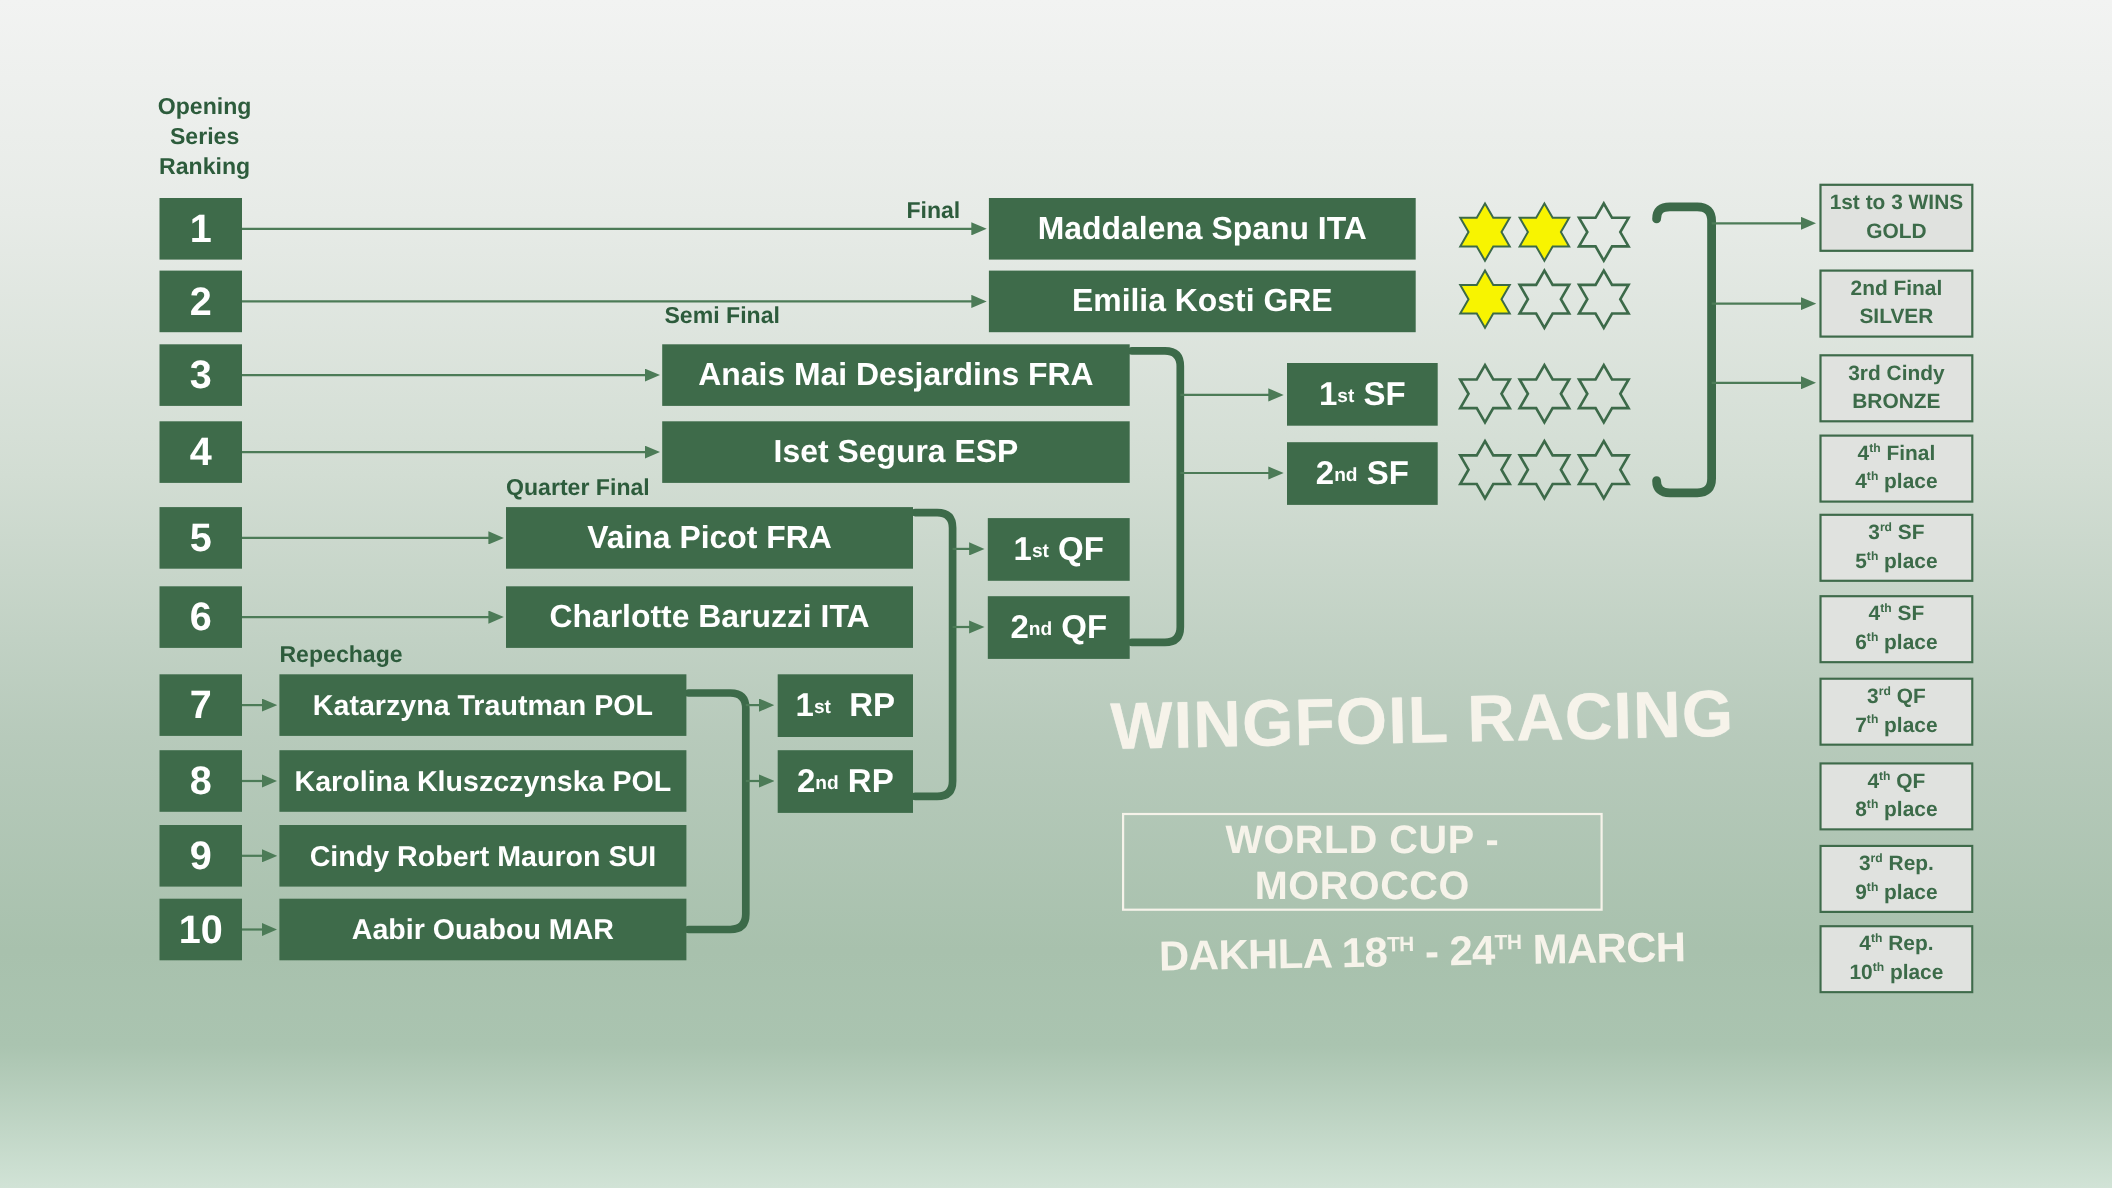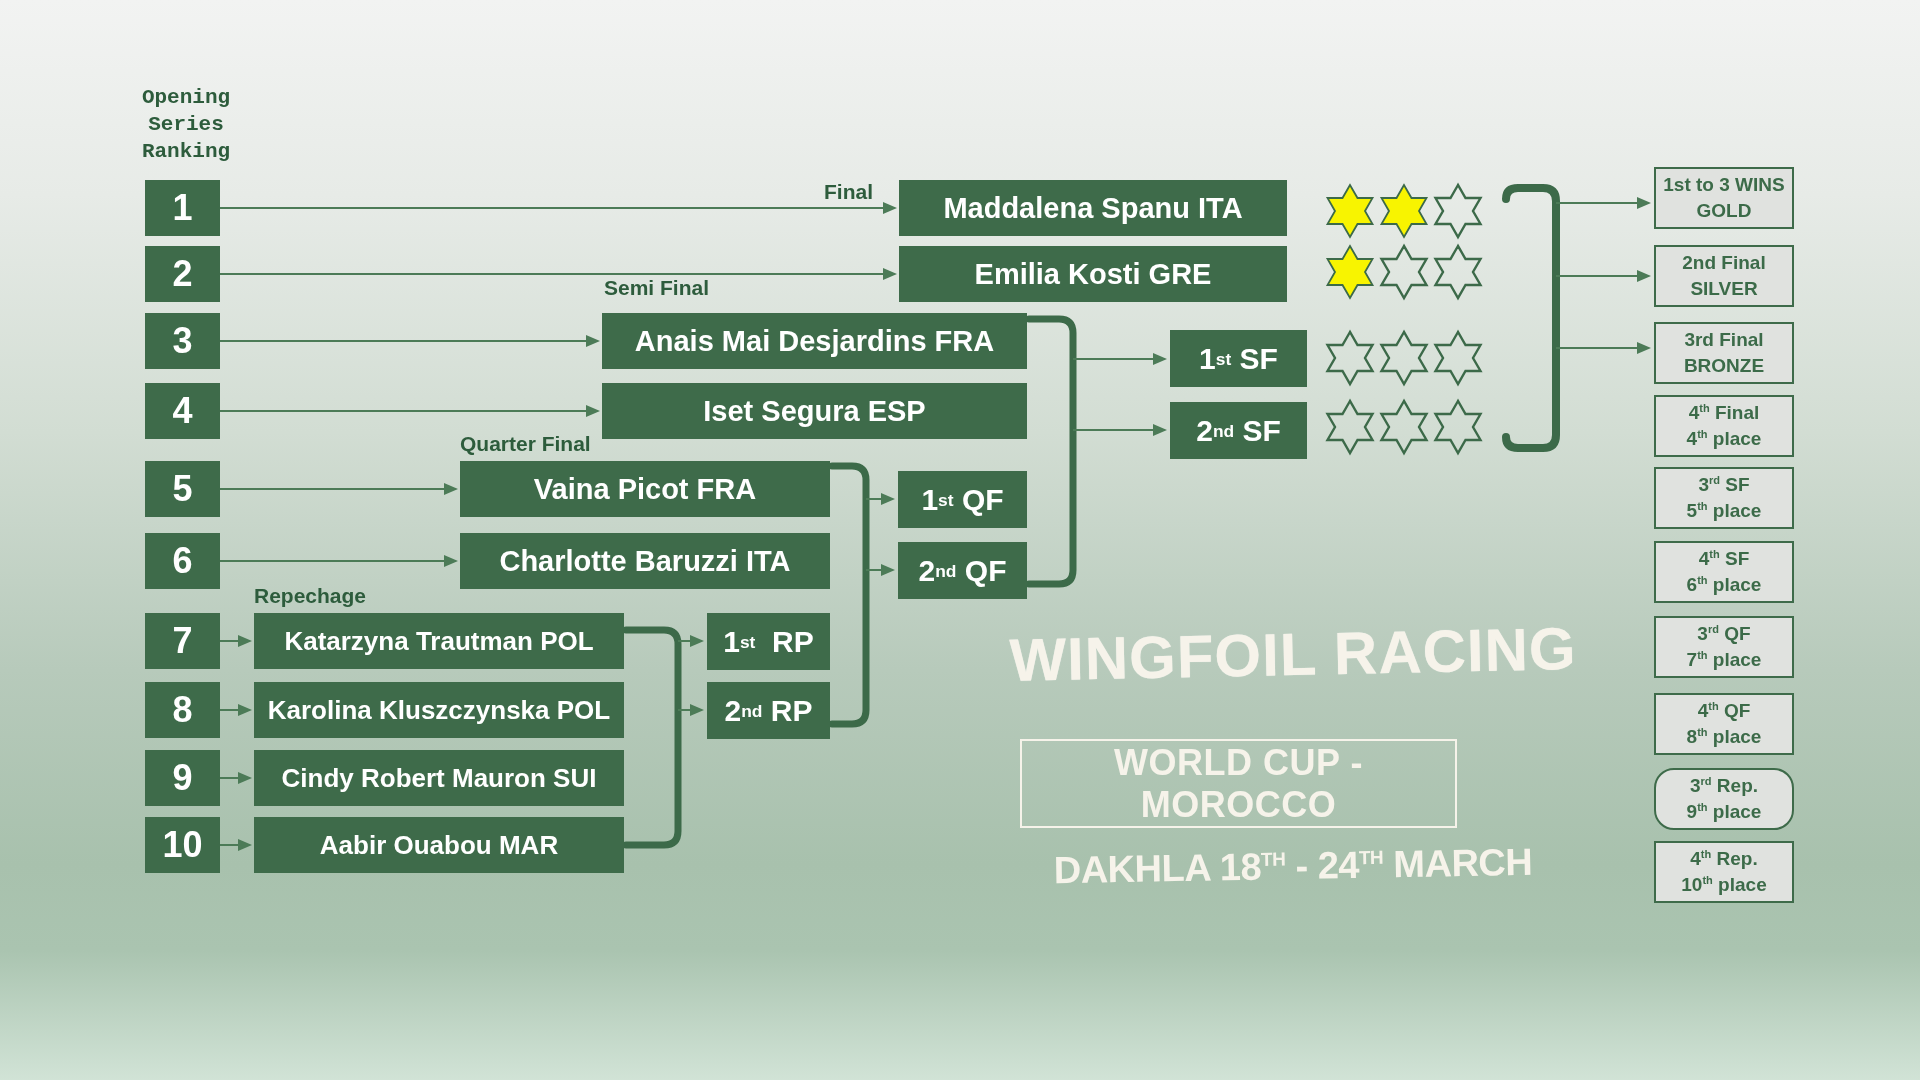"Opening" div.abs { font-family: Liberation Mono, monospace -> none }
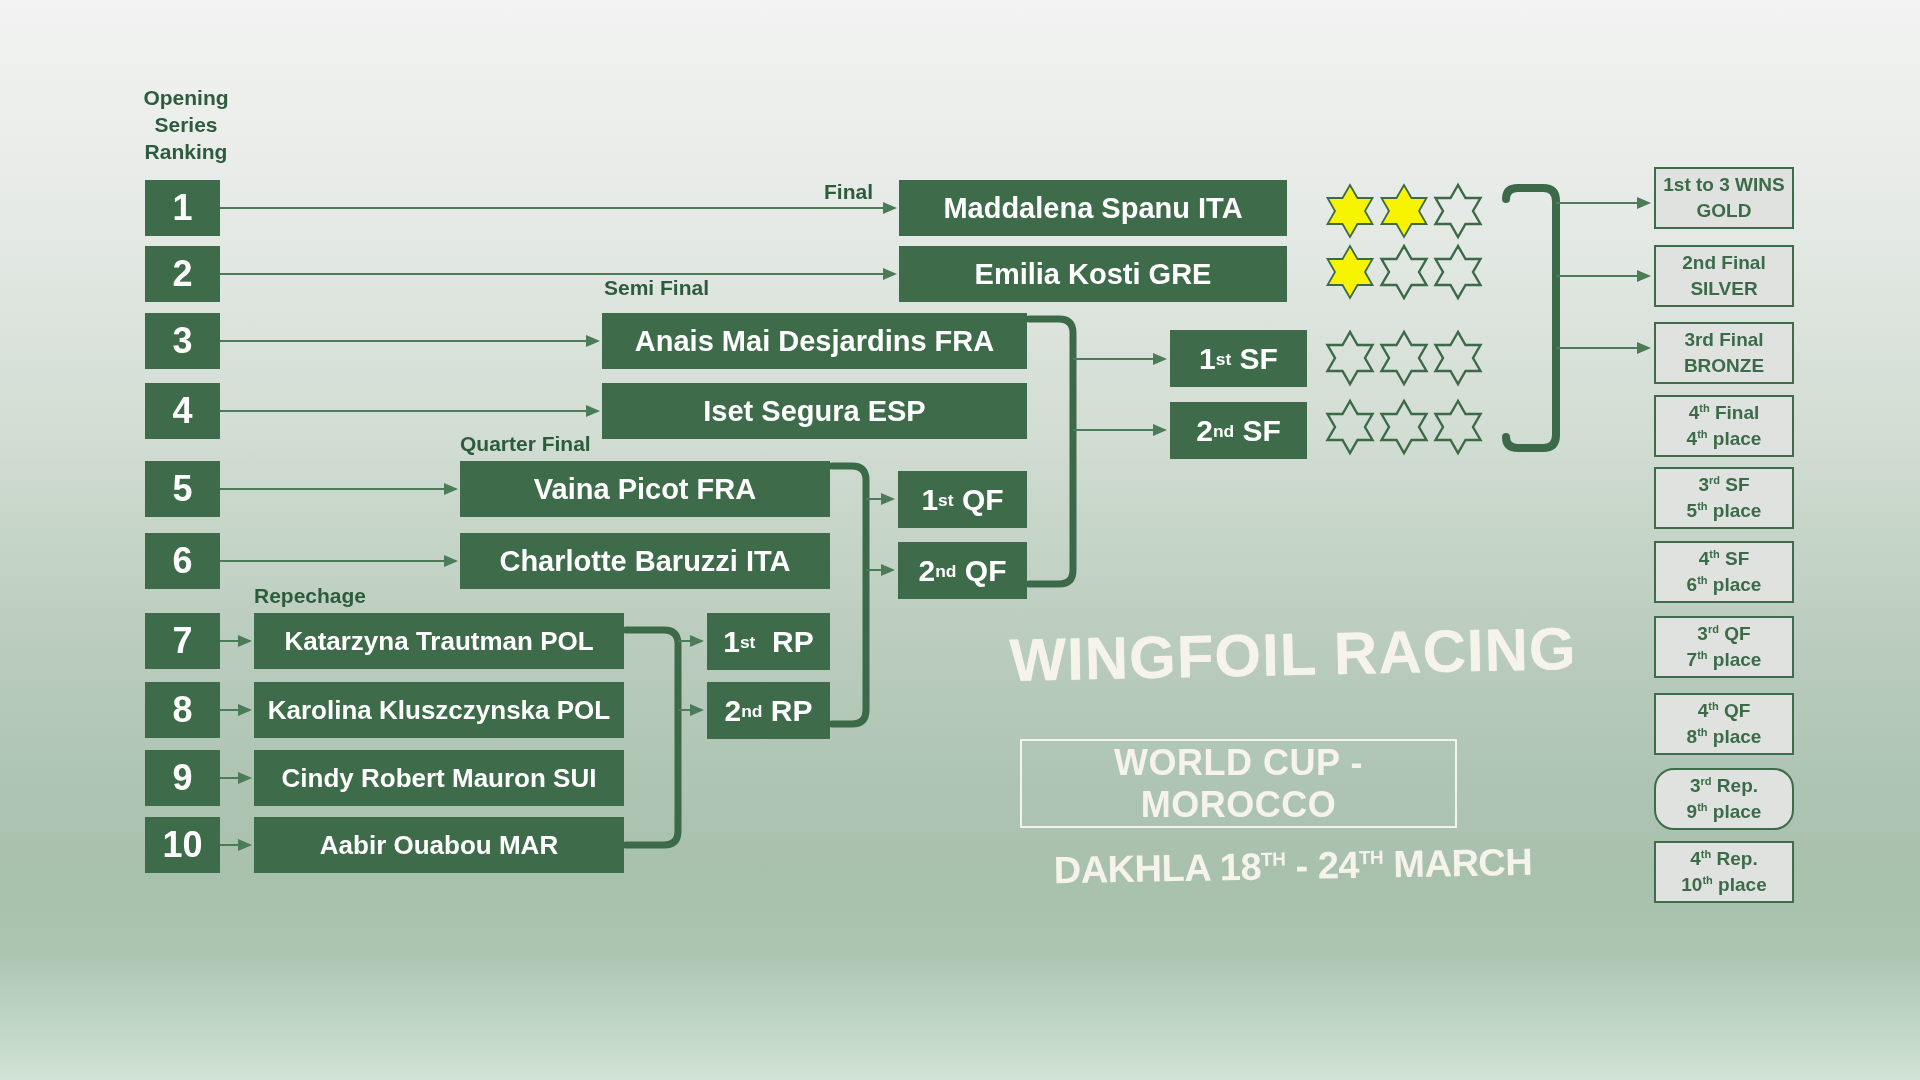"3rd Final" span { text: Final -> Cindy }
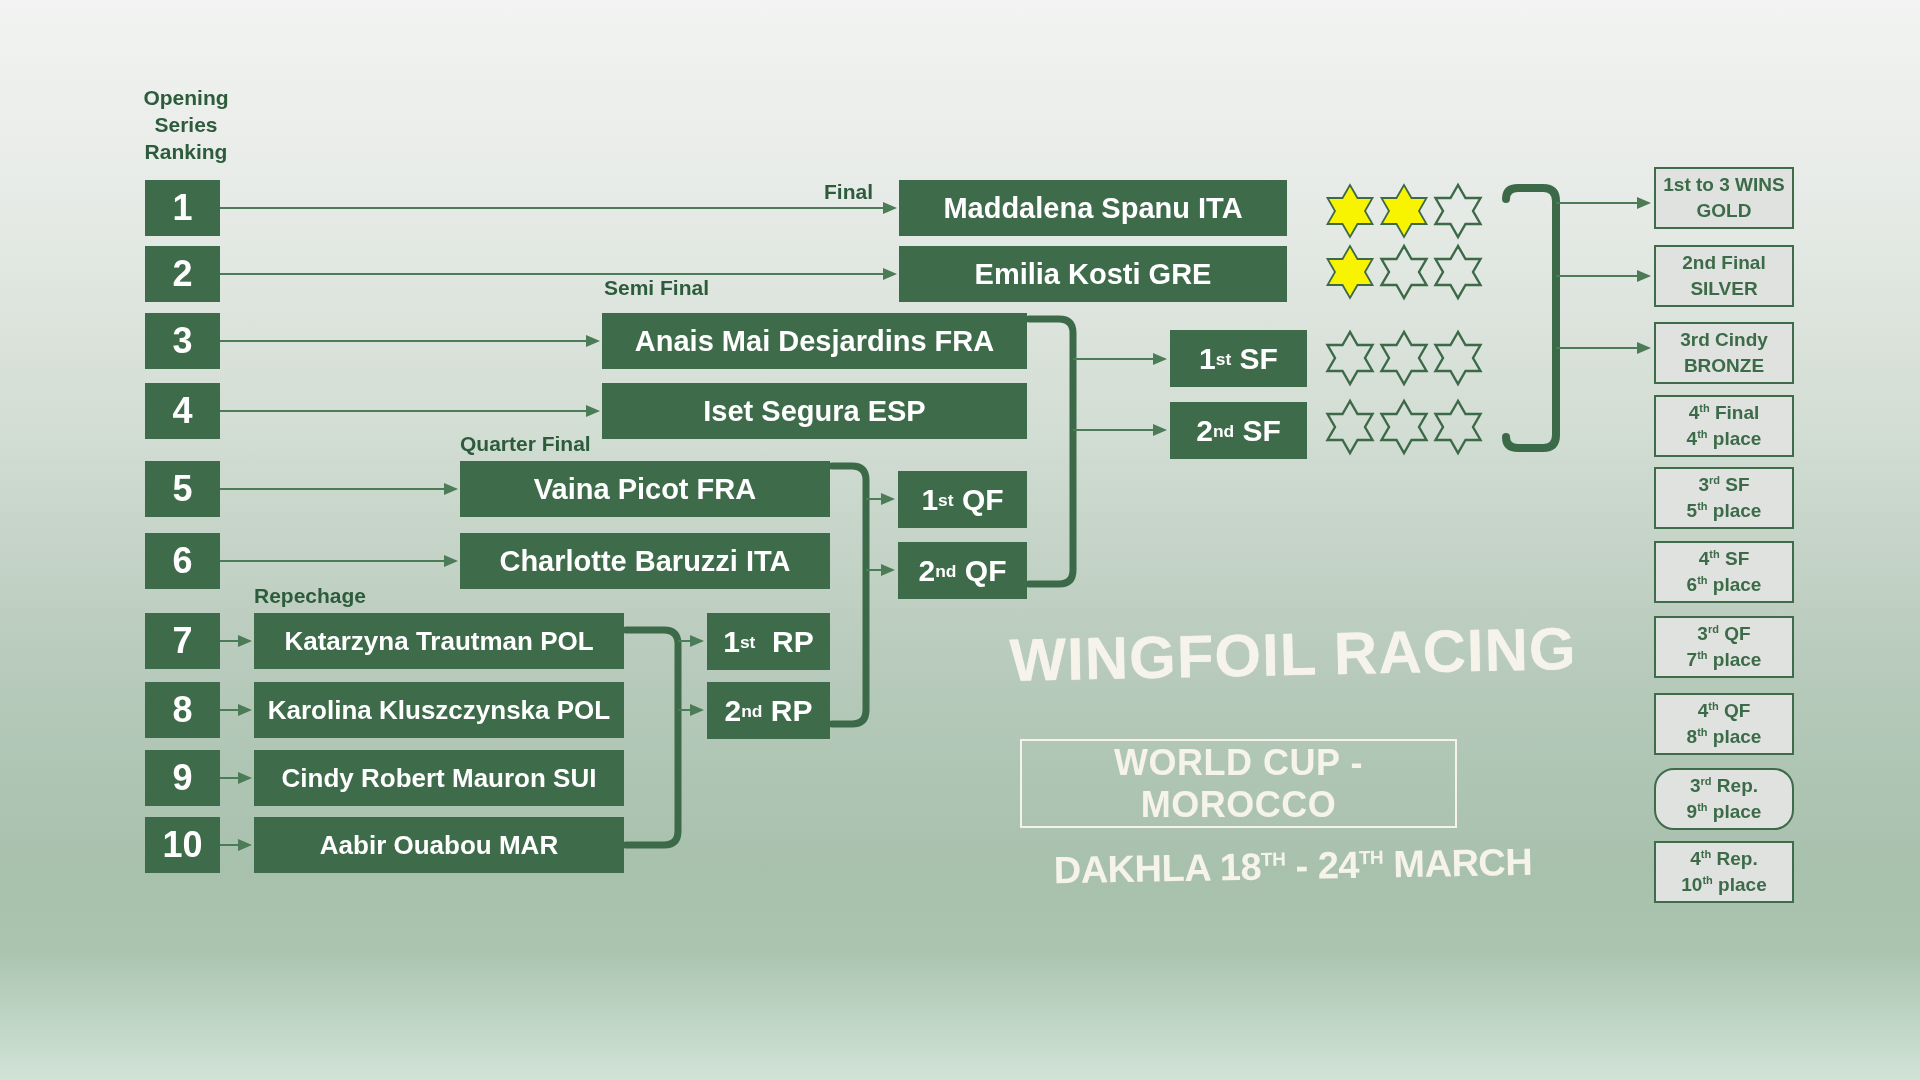"3rd Rep." div.abs { border-radius: 20px -> none }
